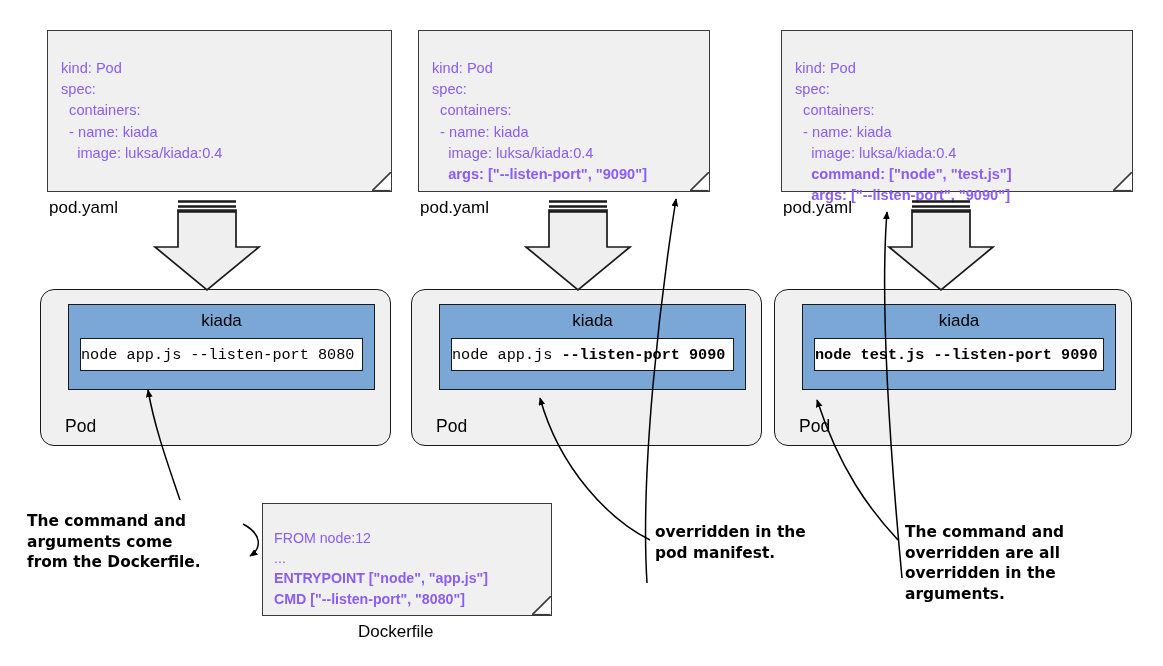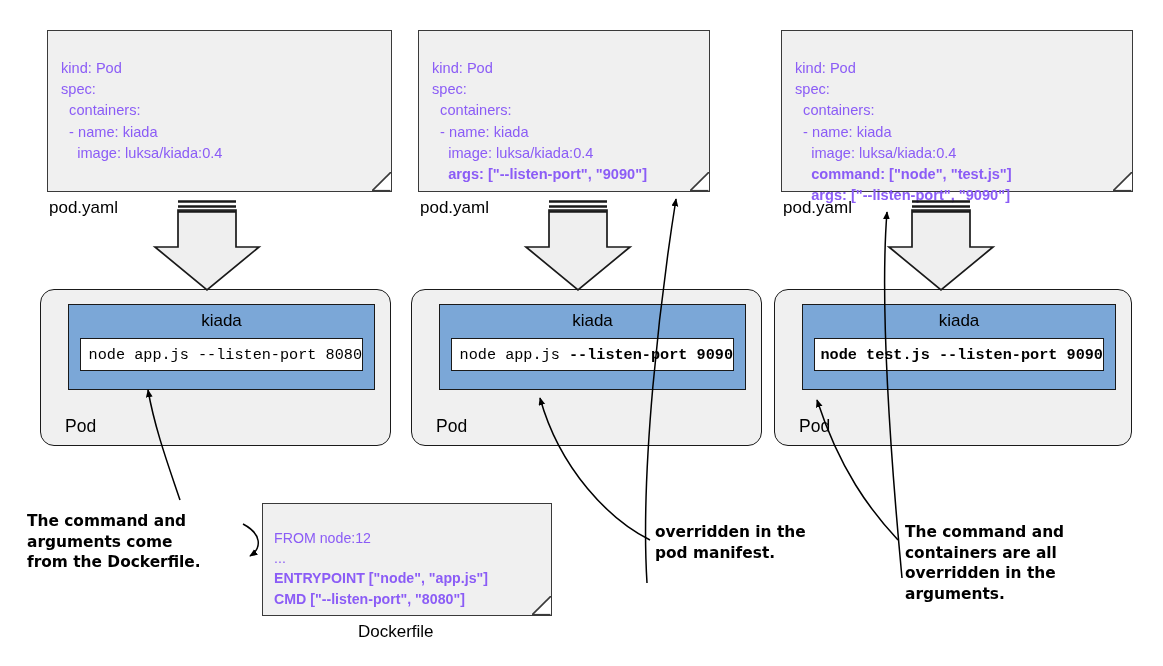"node app.js --listen-port 8080" .cmd-box { justify-content: flex-end -> flex-start }
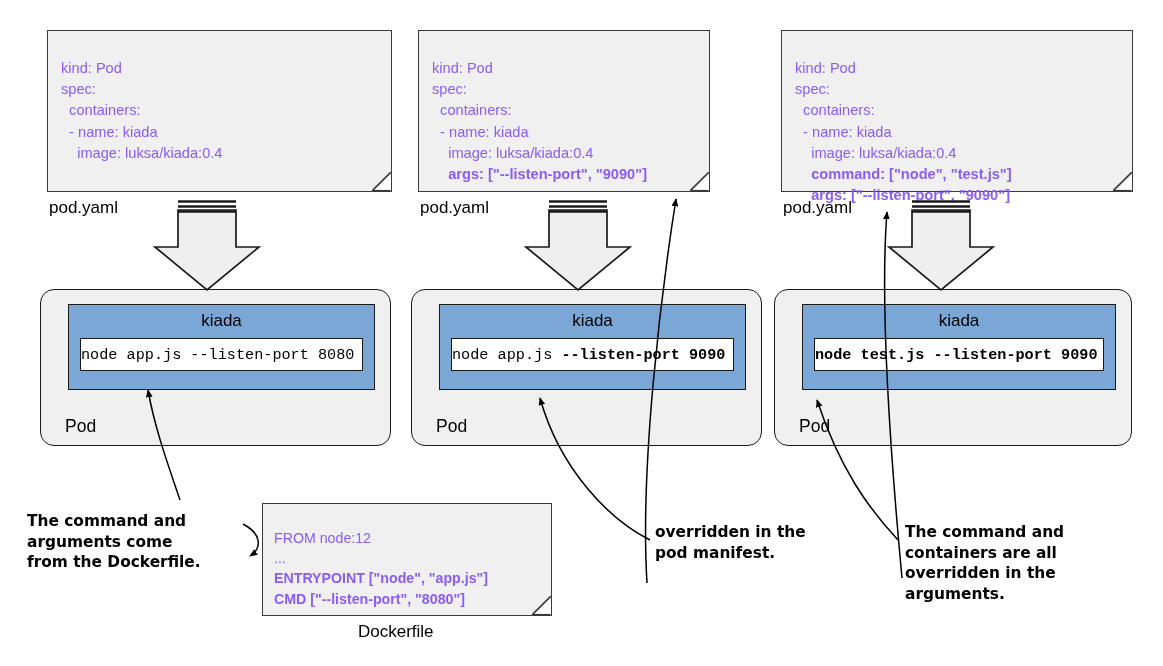"containers are all" div { text: containers -> overridden }
